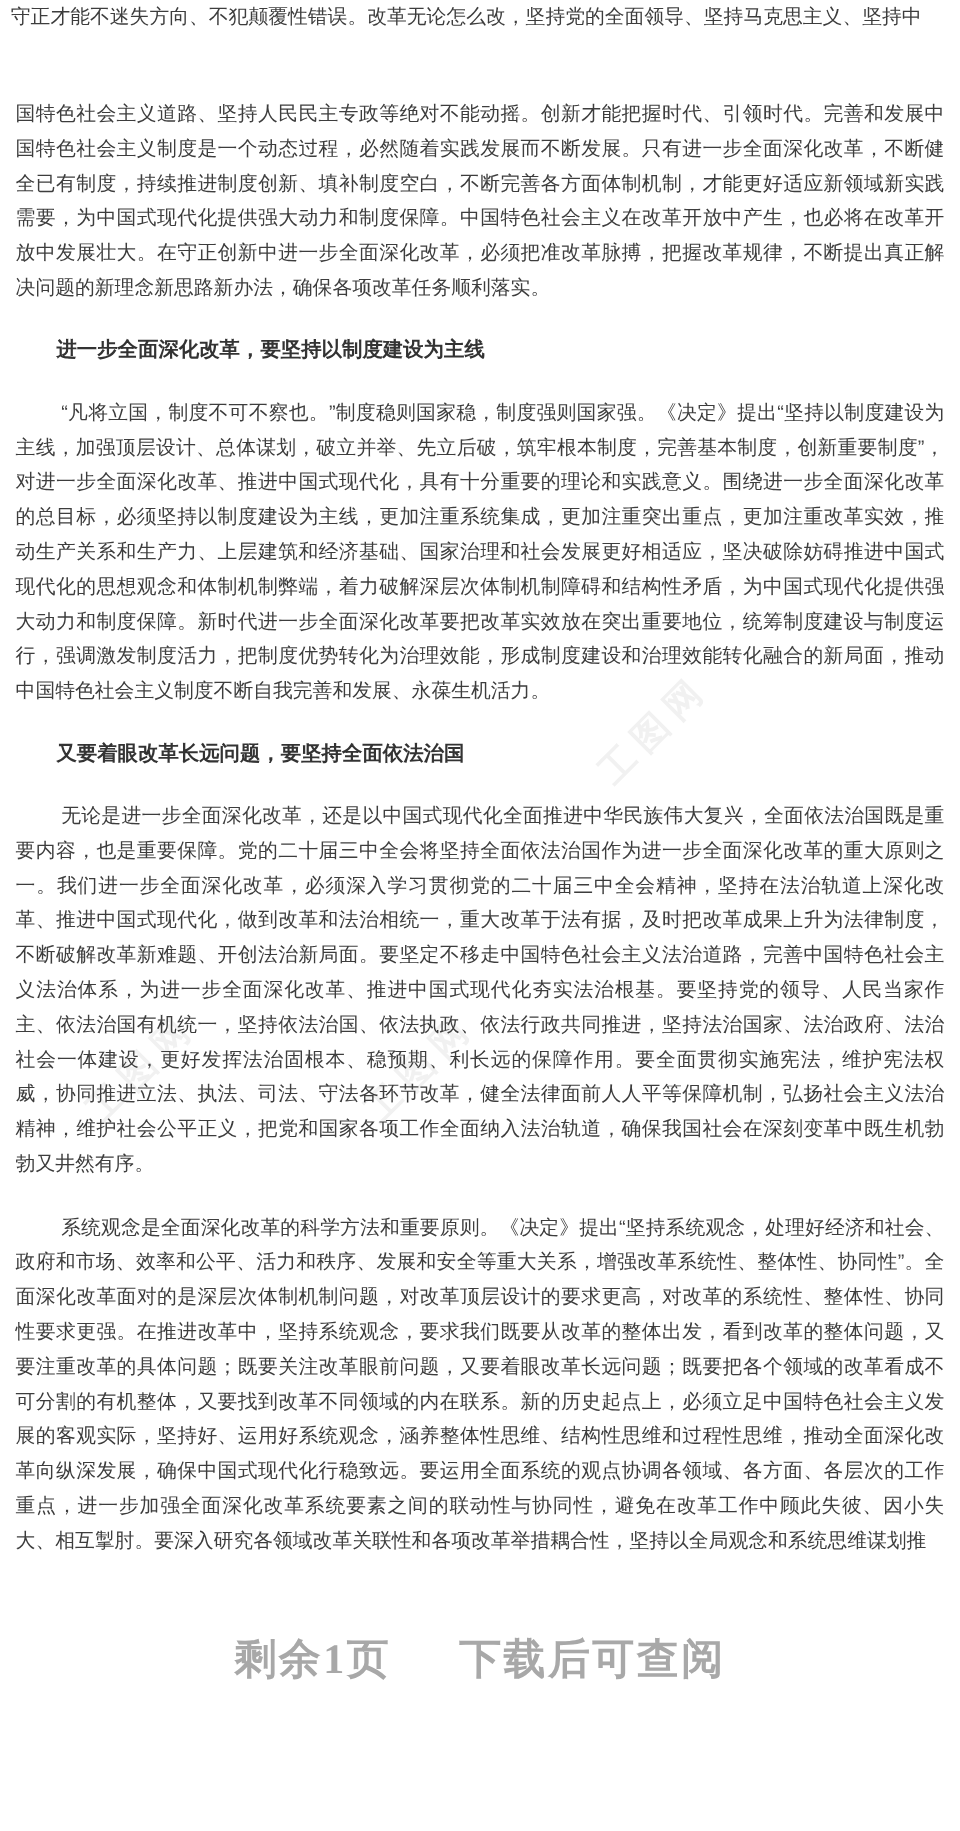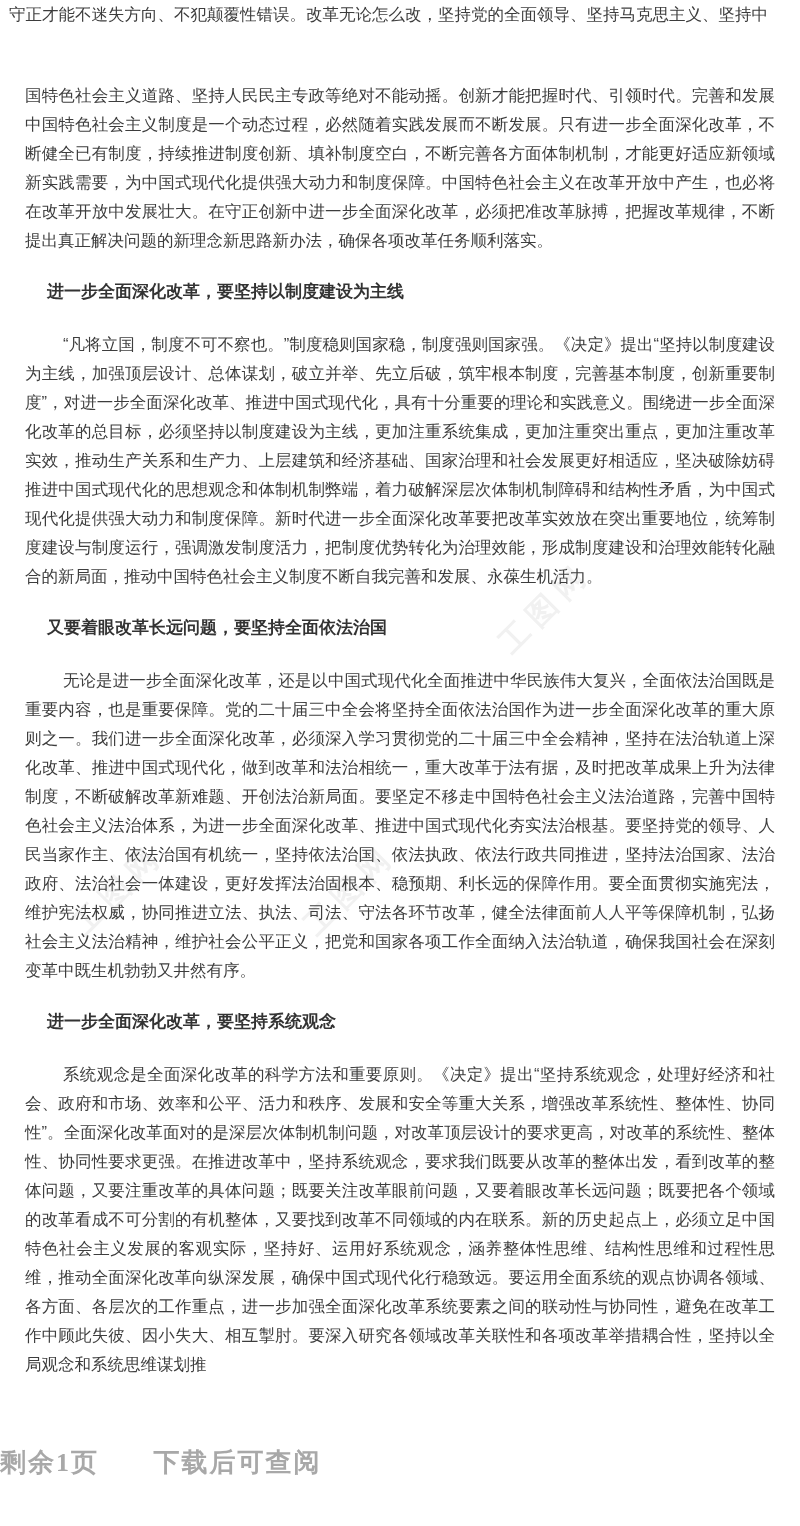"国特色社会主义道路、坚持人民民主专政等绝对不能动摇。创新才能把握时代、引领时代。" .para { margin: 16px -> 4px }
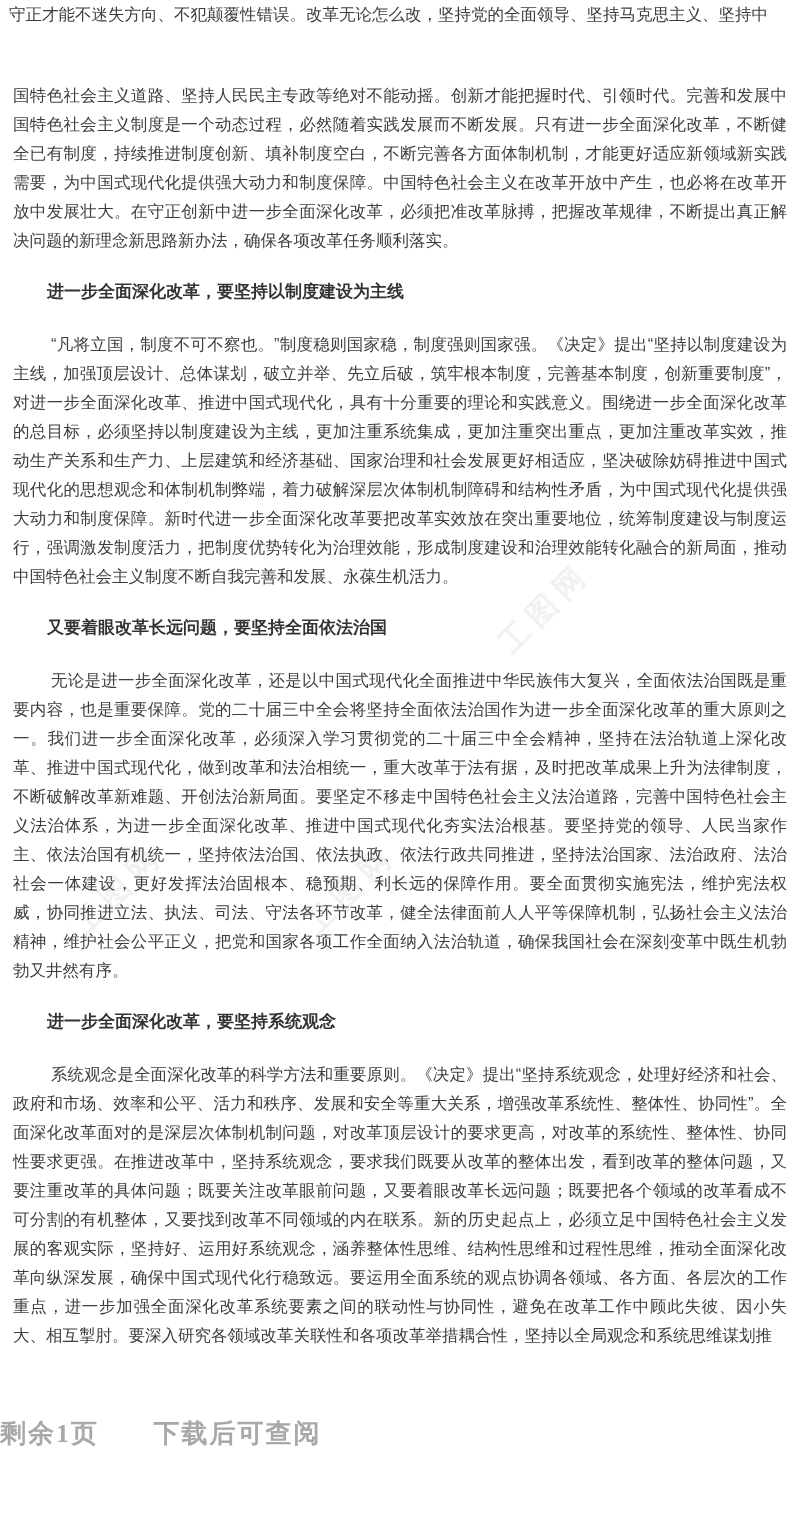"进一步全面深化改革，要坚持系统观念" h3.heading { html: <h3>进一步全面深化改革，要坚持系统观念</h3> -> none }
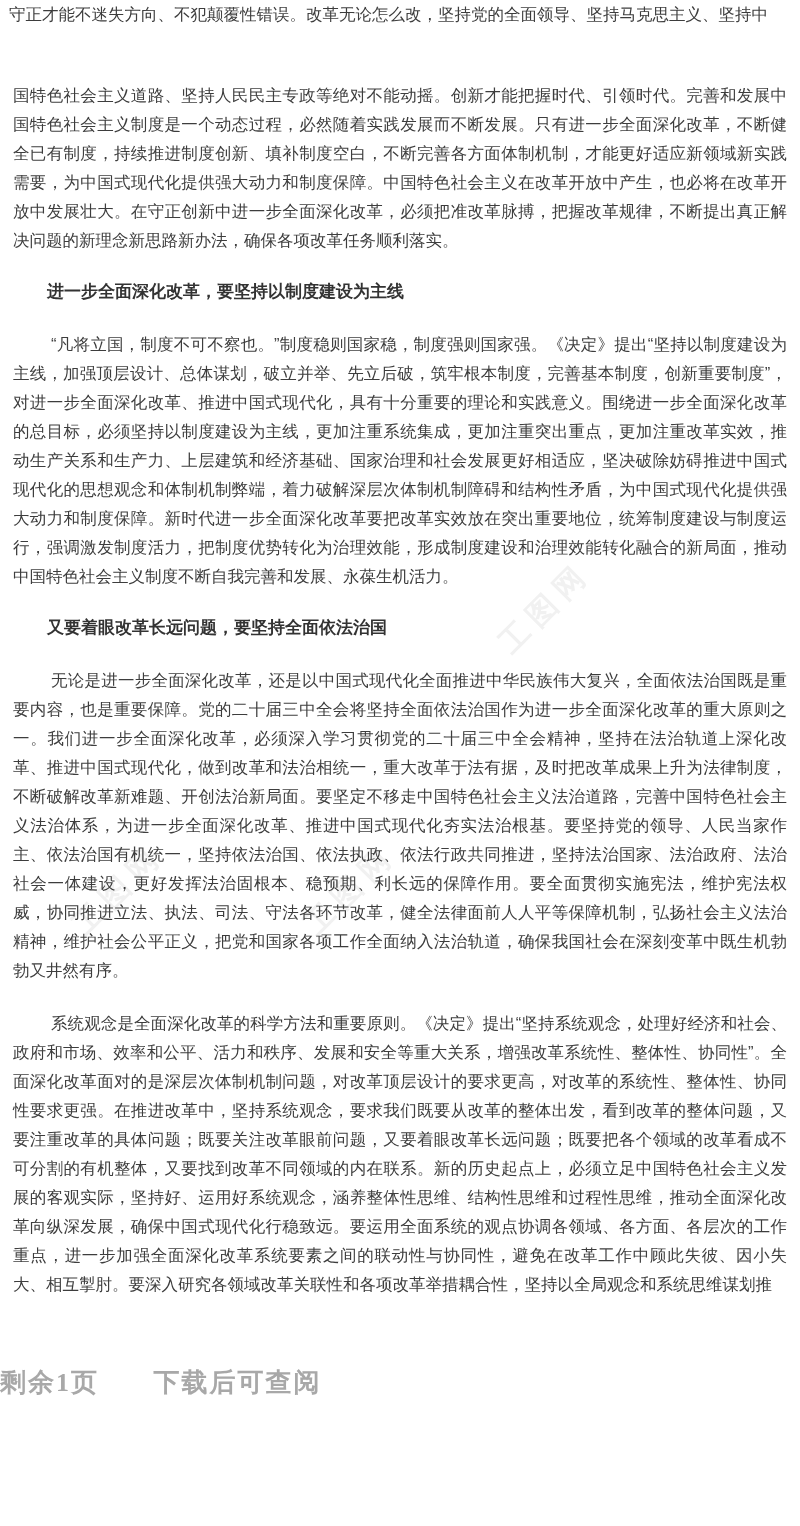"剩余1页 下载后可查阅" .footer { font-size: 26px -> 35px; text-align: none -> center }
